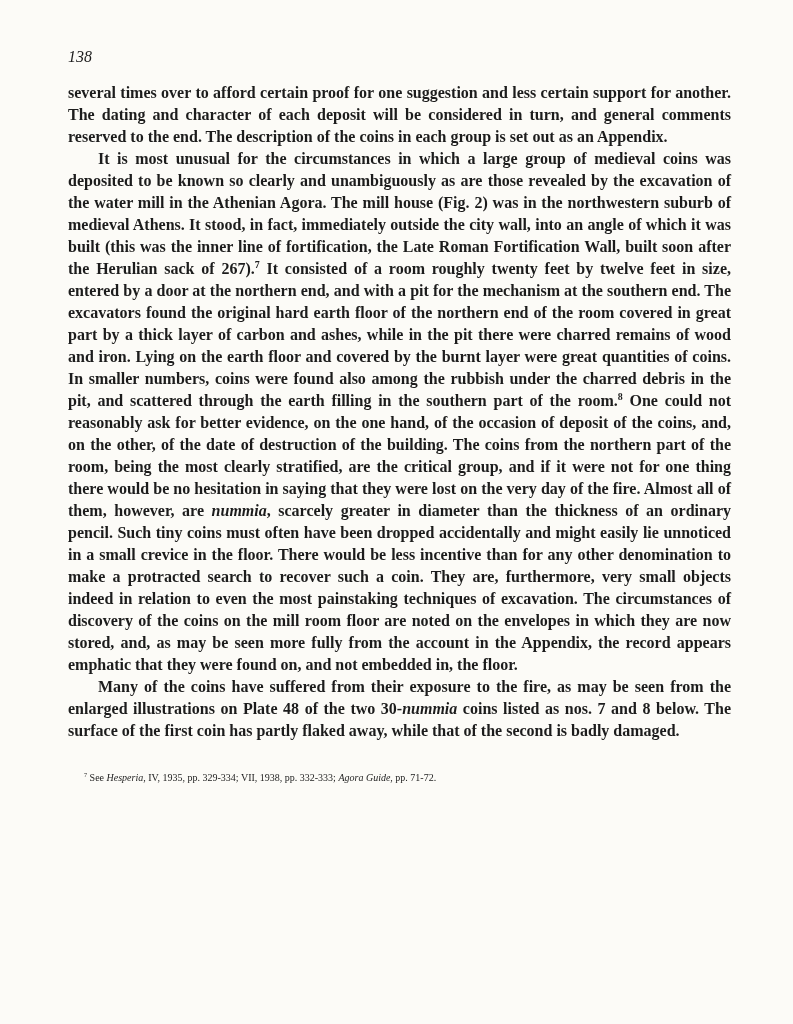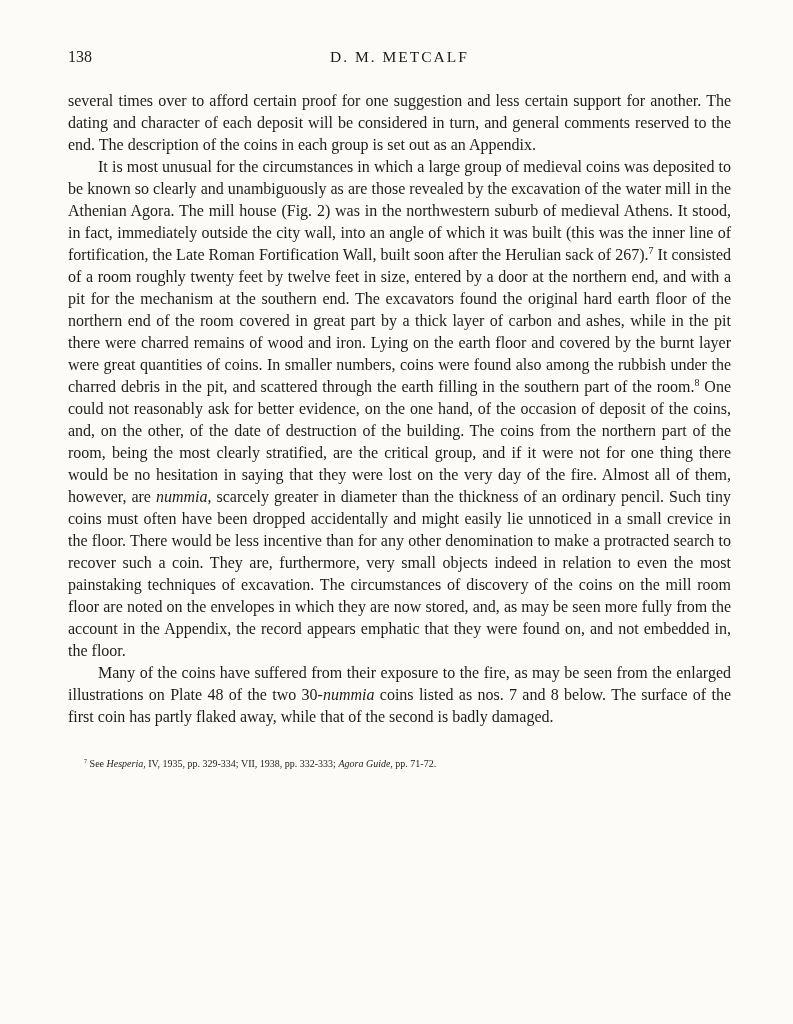"138" .page-header { font-style: none -> italic; margin-bottom: 20px -> 12px }
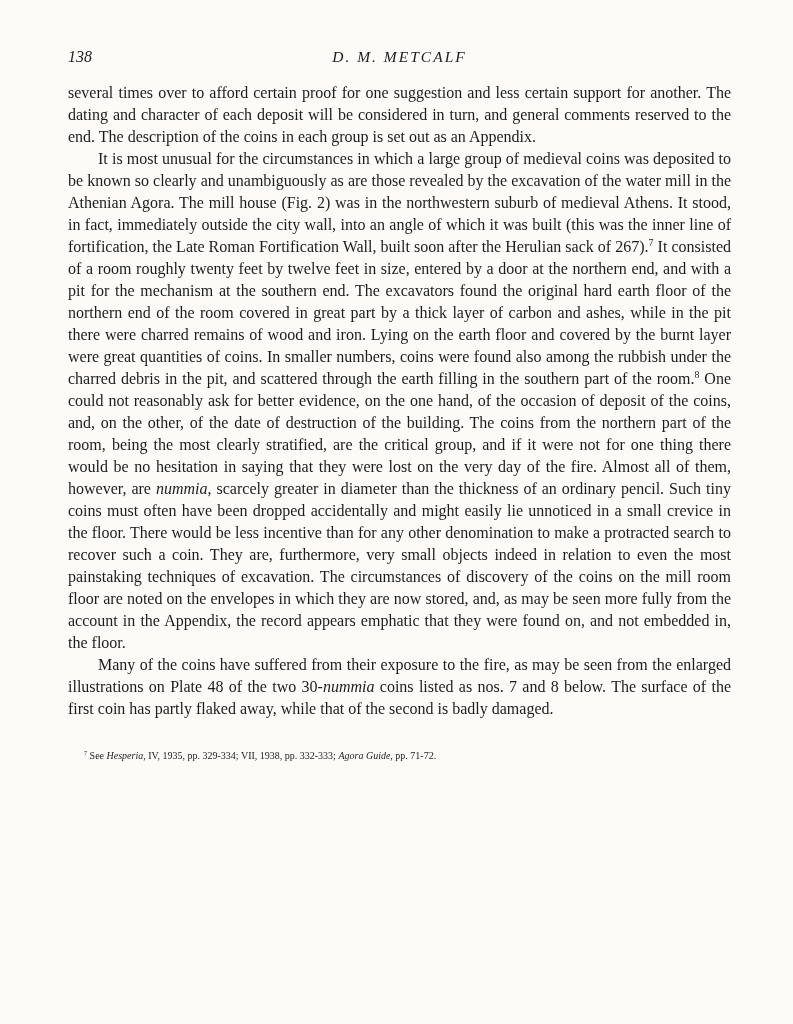"D. M. METCALF" span.running-head { html: <span>D. M. METCALF</span> -> none }
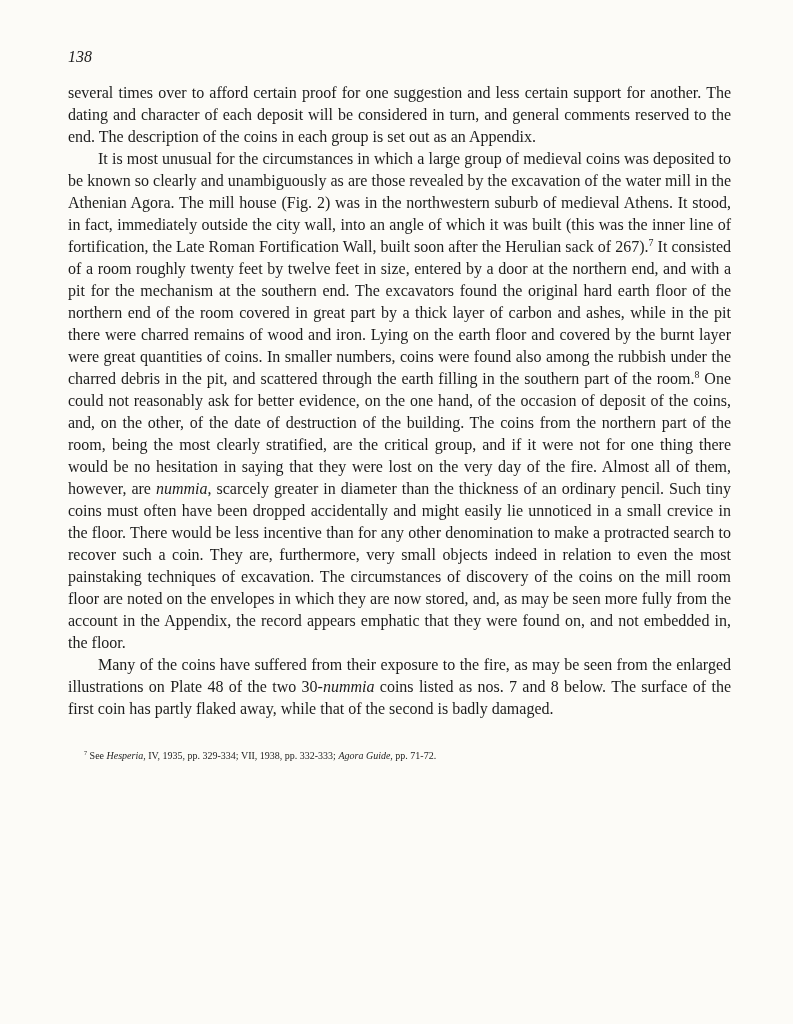"several times over to afford" .body-text { font-weight: none -> bold }
